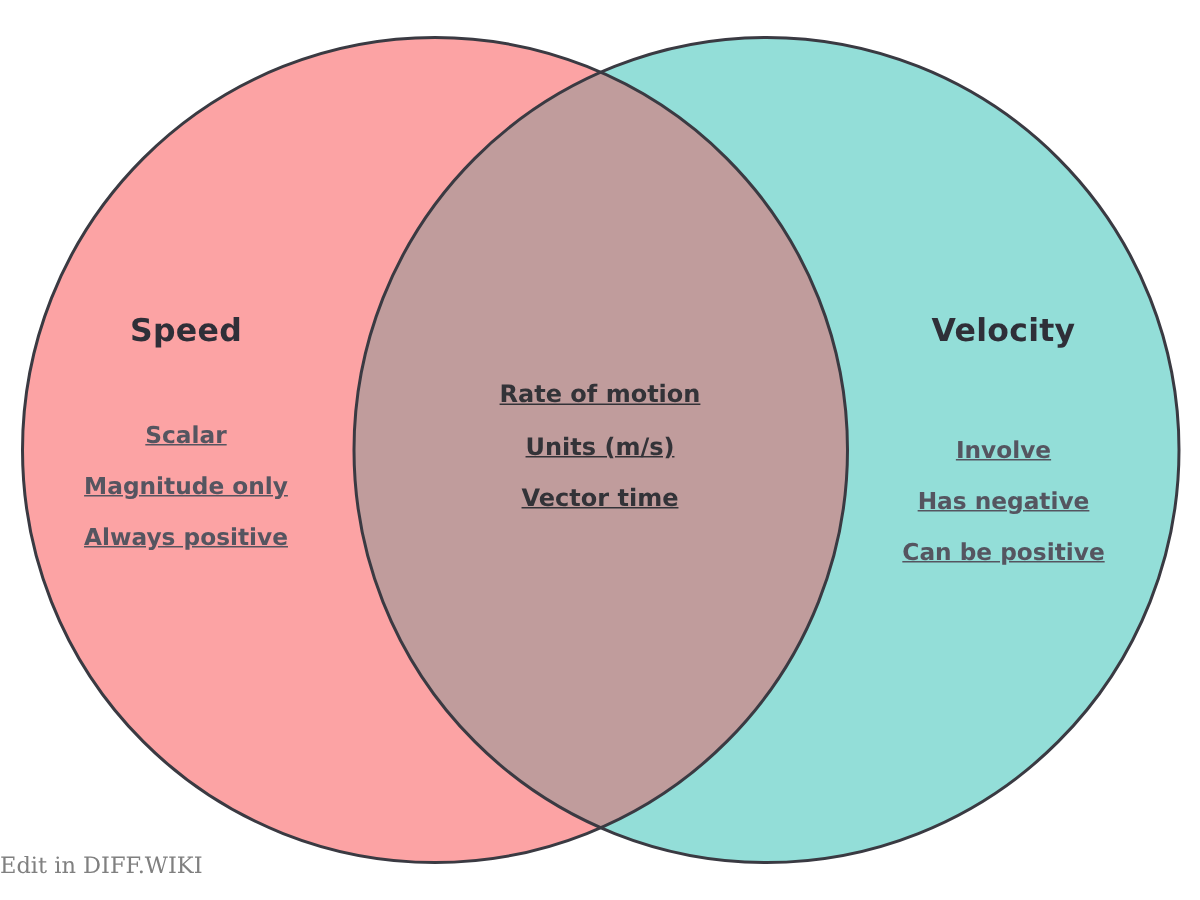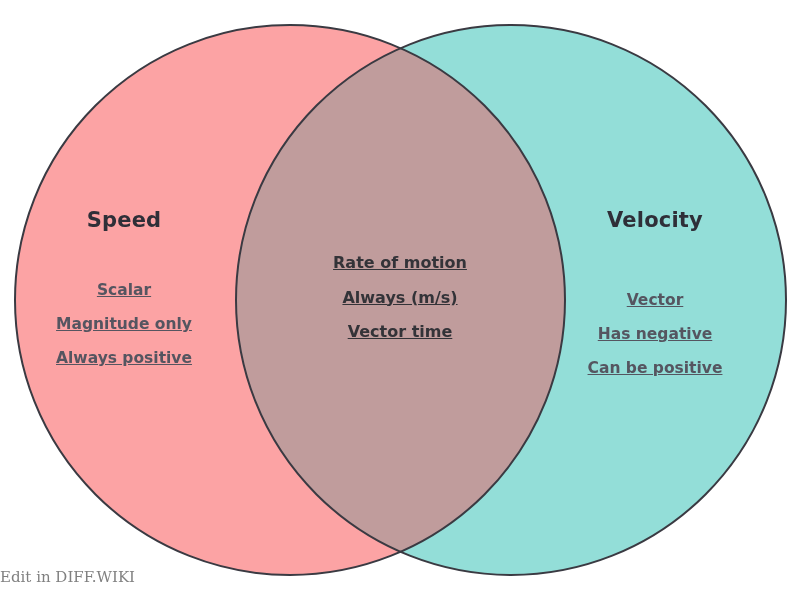"Velocity" #set-right { left: 555px -> 569px }
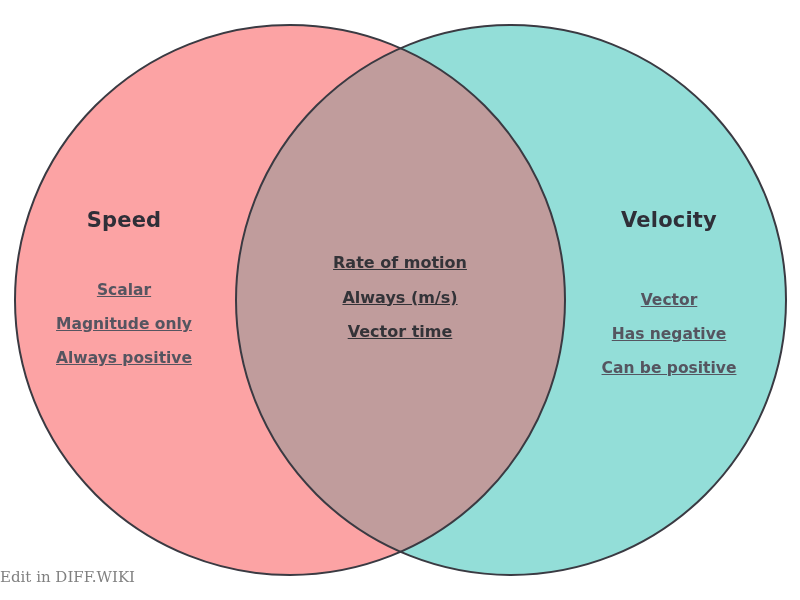"Always (m/s)" li { text: Always -> Units }
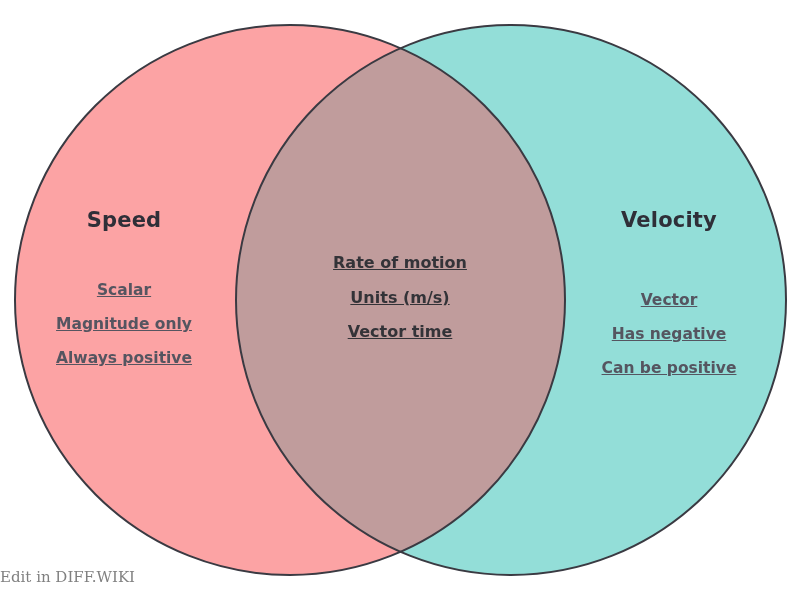"Vector" li { text: Vector -> Involve }
